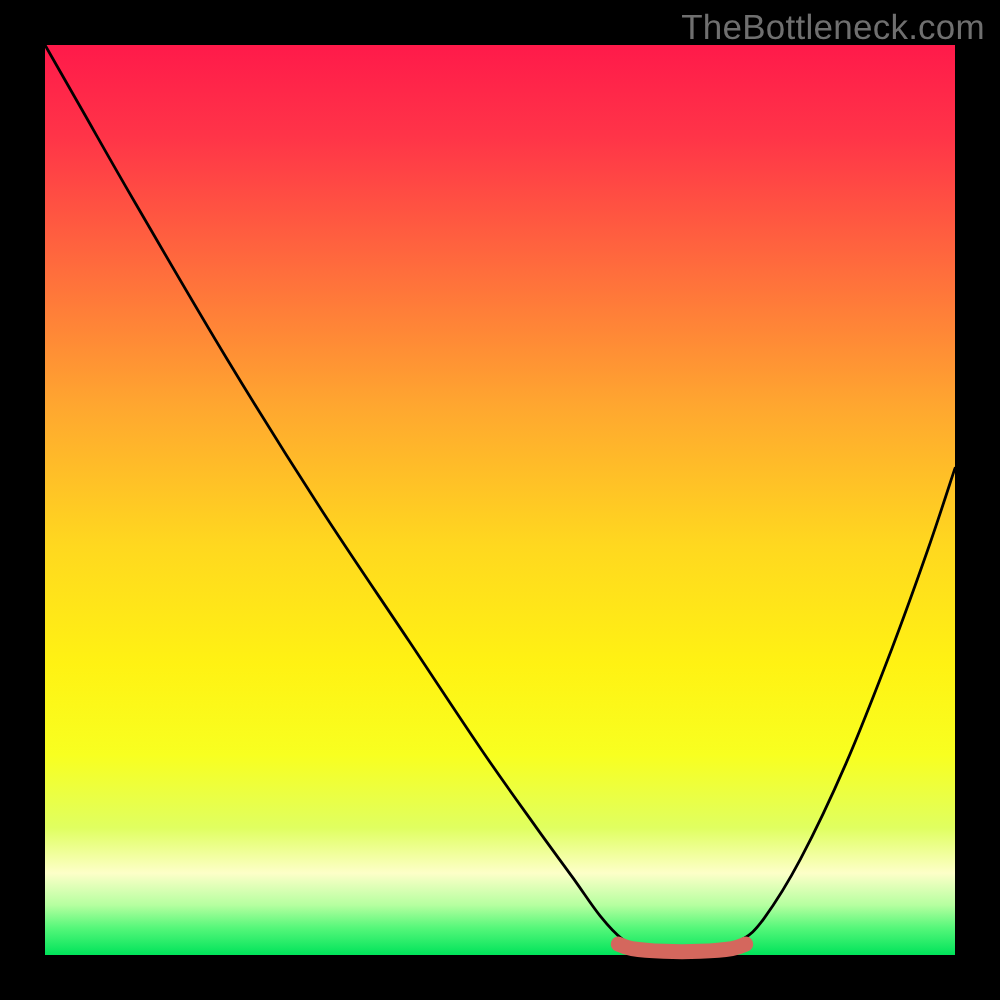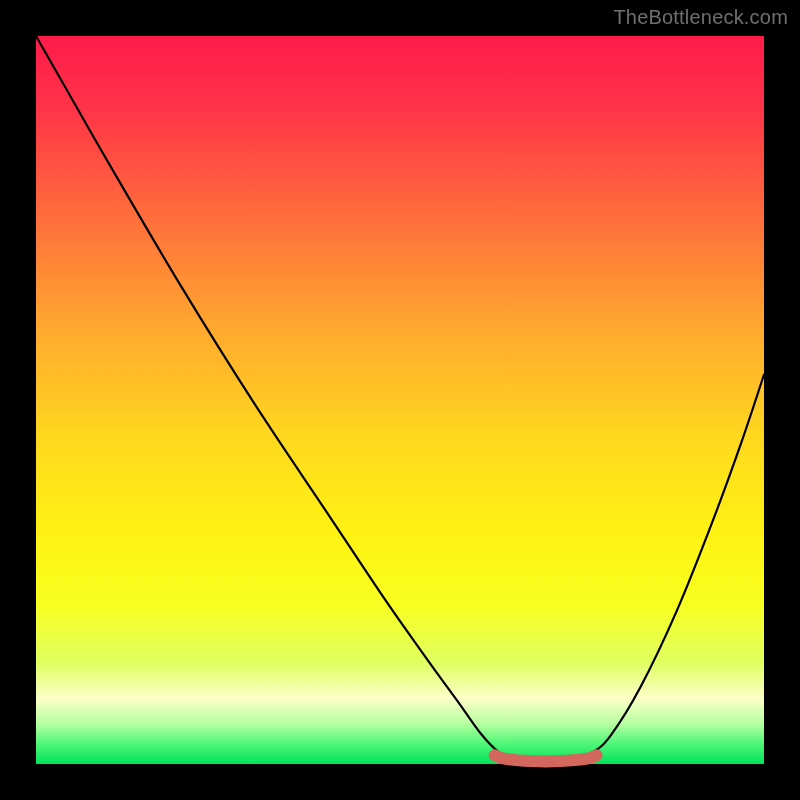"TheBottleneck.com" .watermark { font-size: 20px -> 28px }
